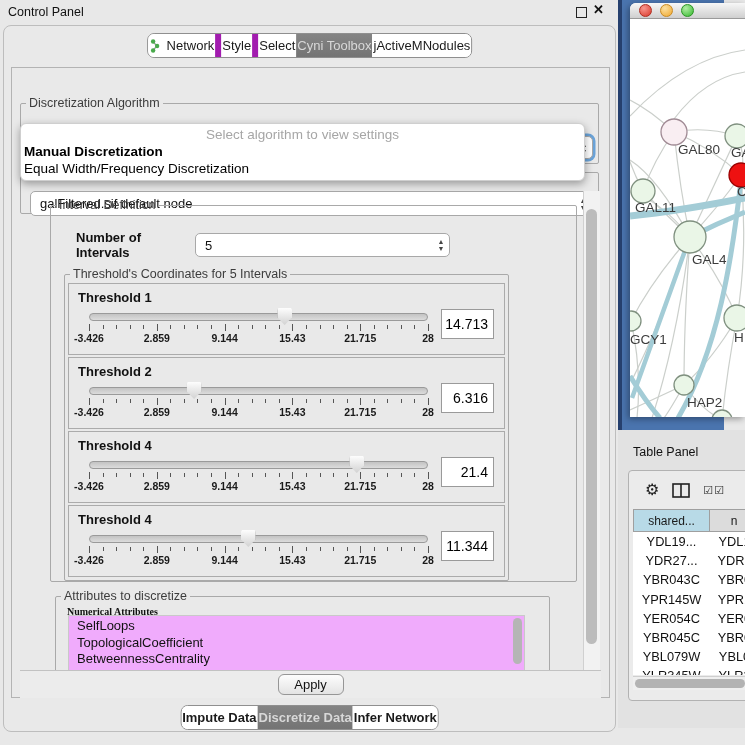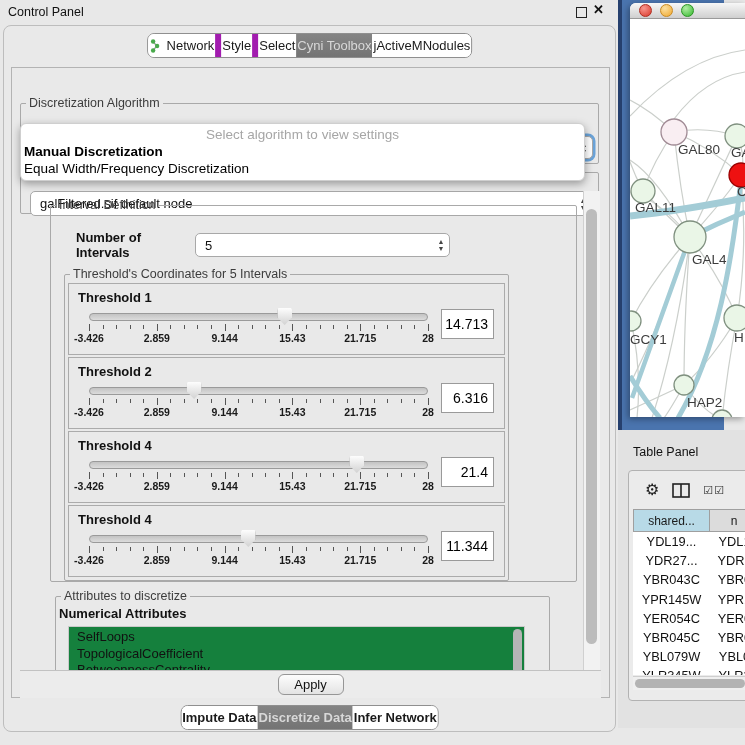"Numerical Attributes" #num-attr-label { font-family: none -> Liberation Serif, serif; font-size: 13px -> 10px; left: 3px -> 11px }
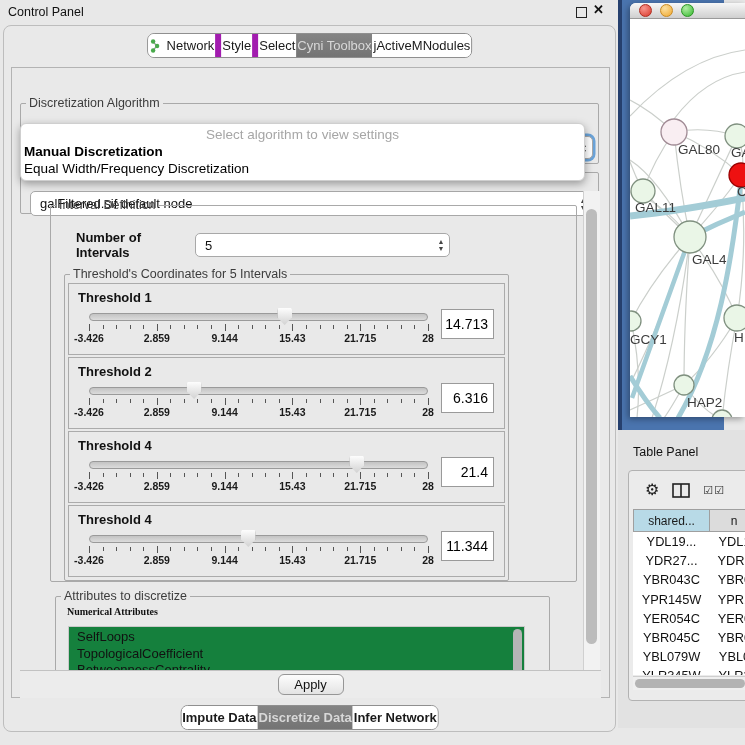"SelfLoops" #attr-list { background: #15803d -> #f0abfc; top: 23px -> 12px }
